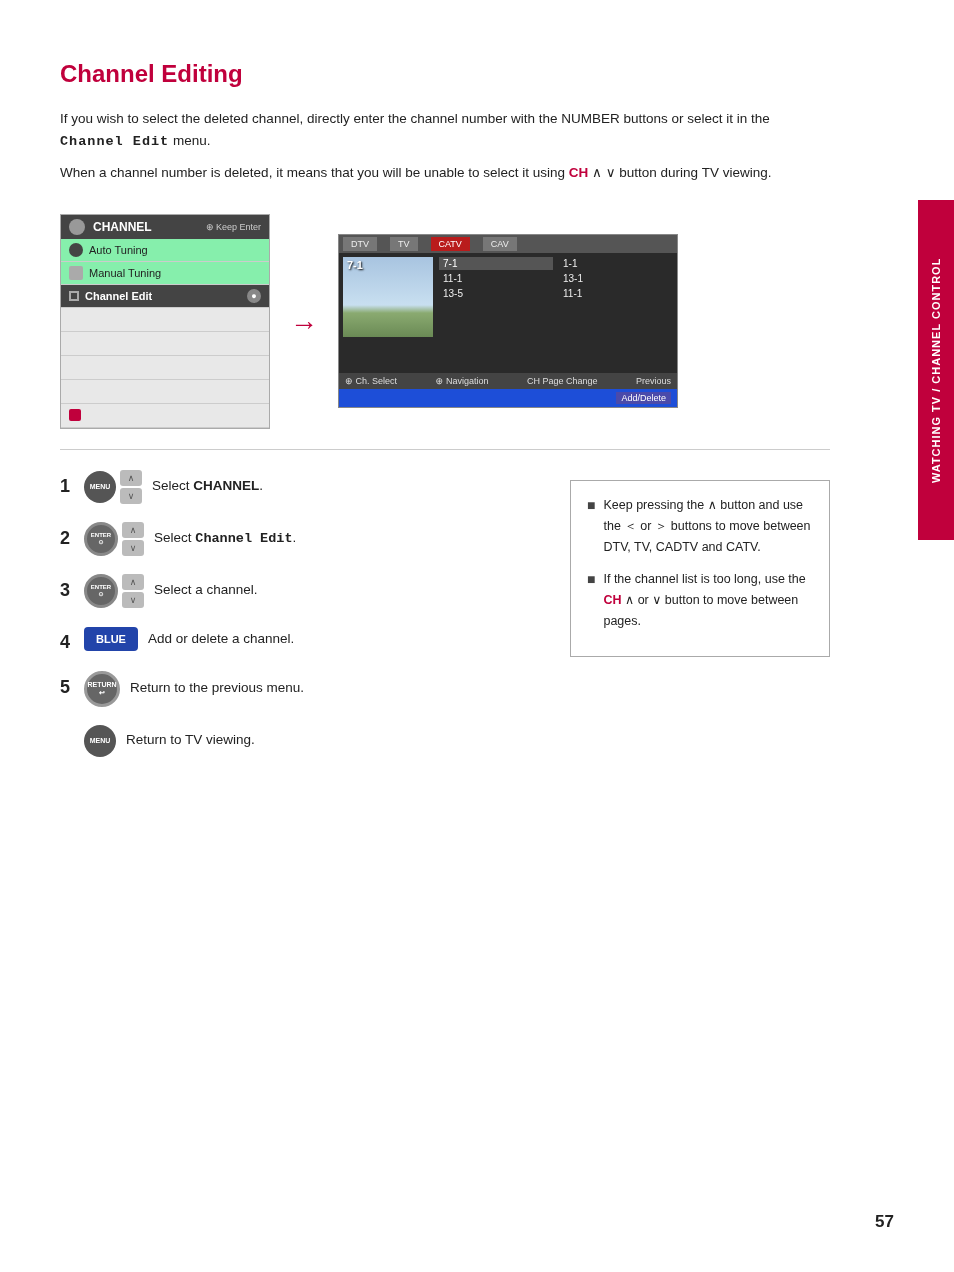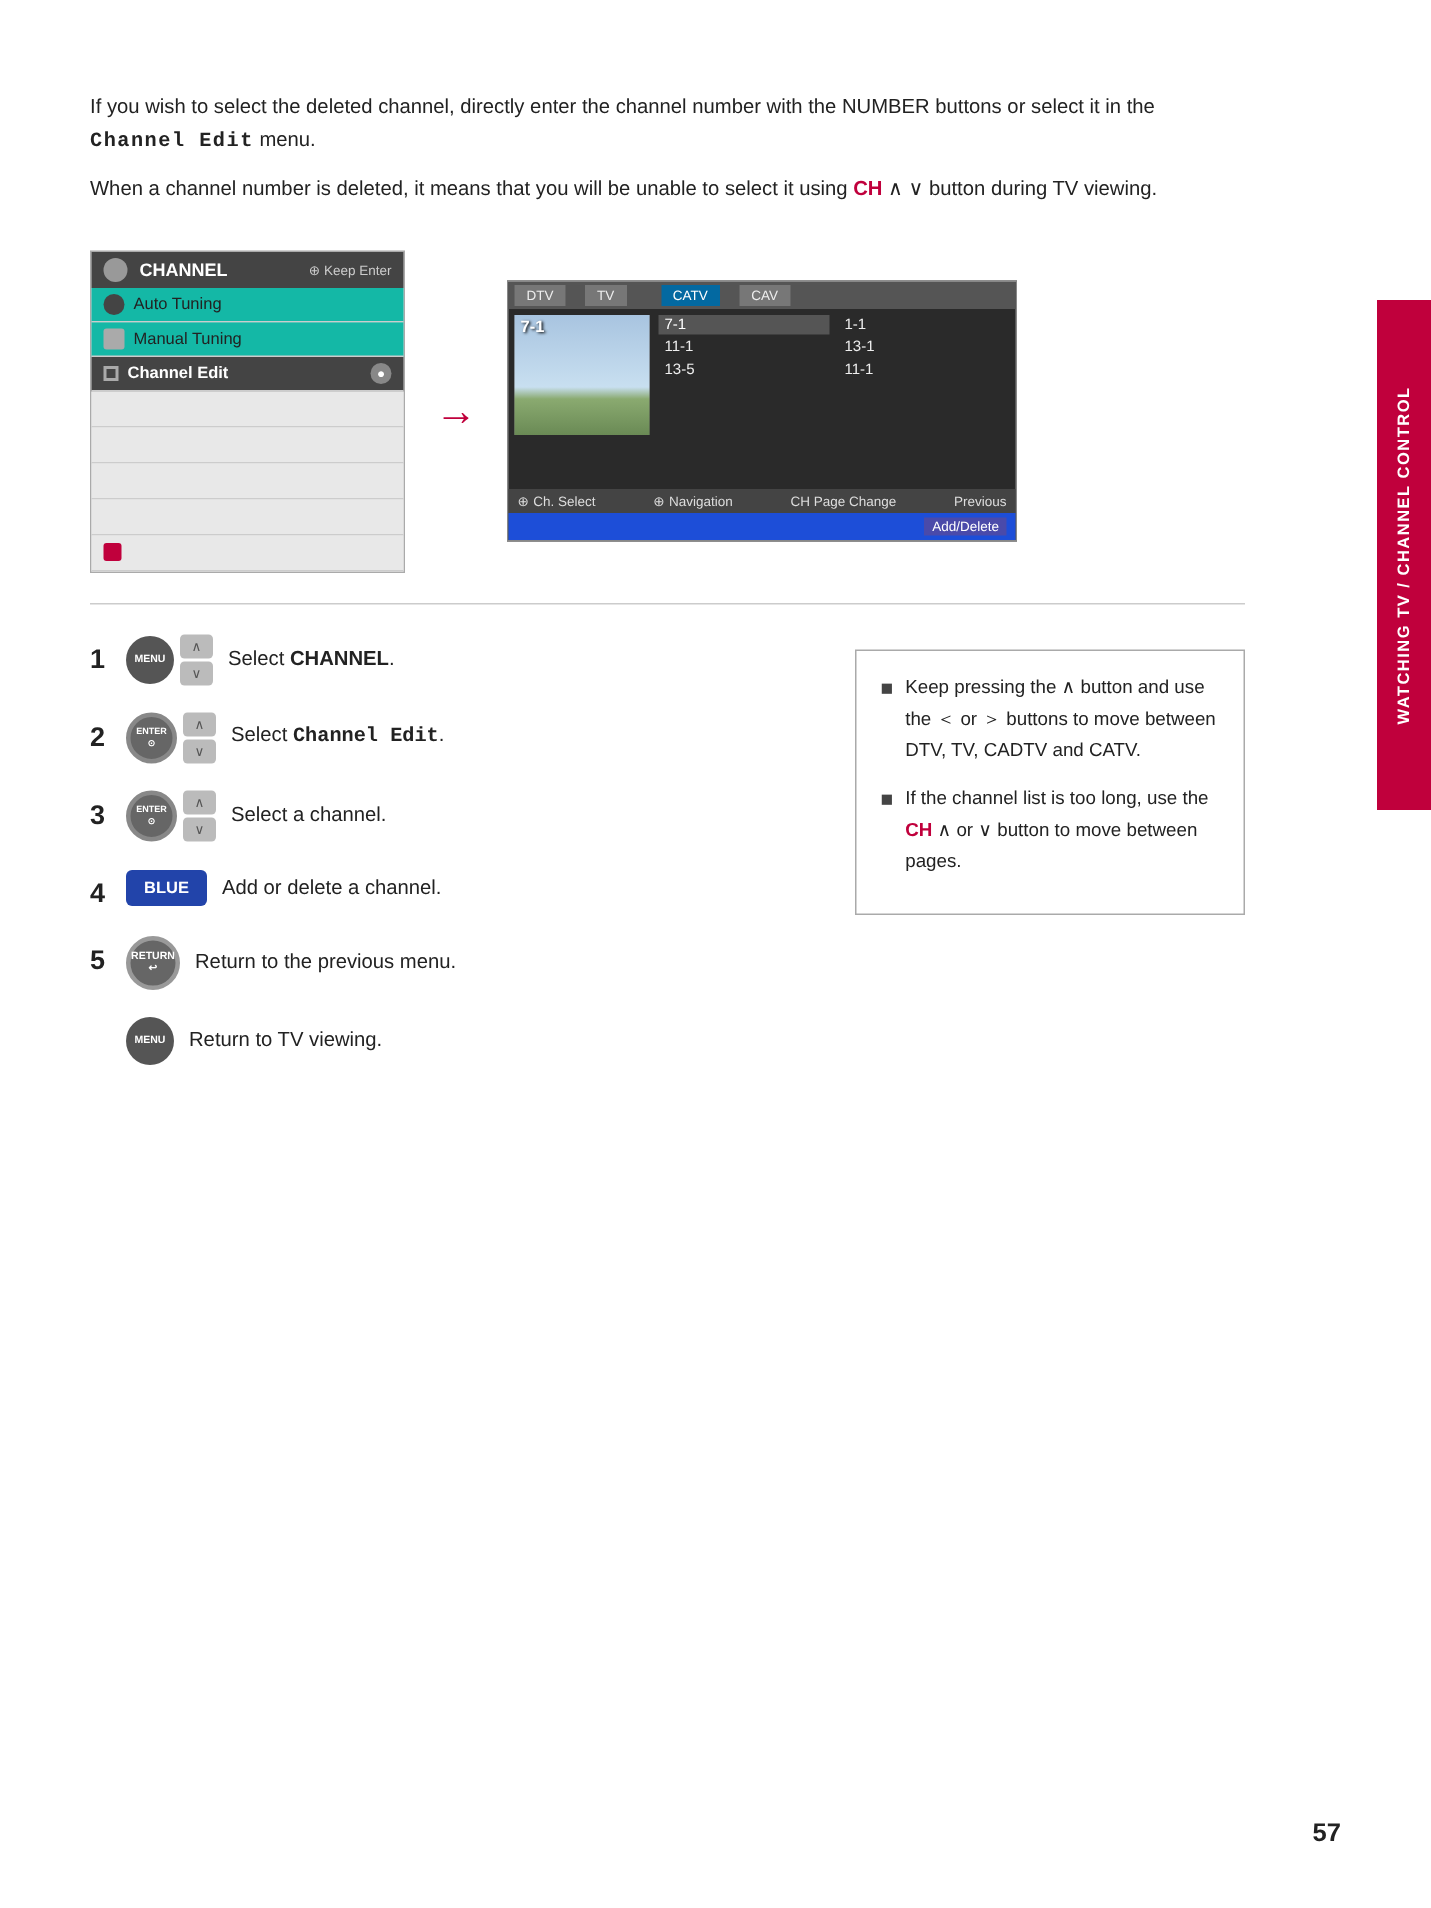"Channel Editing" h1.page-title { html: none -> <h1>Channel Editing</h1> }
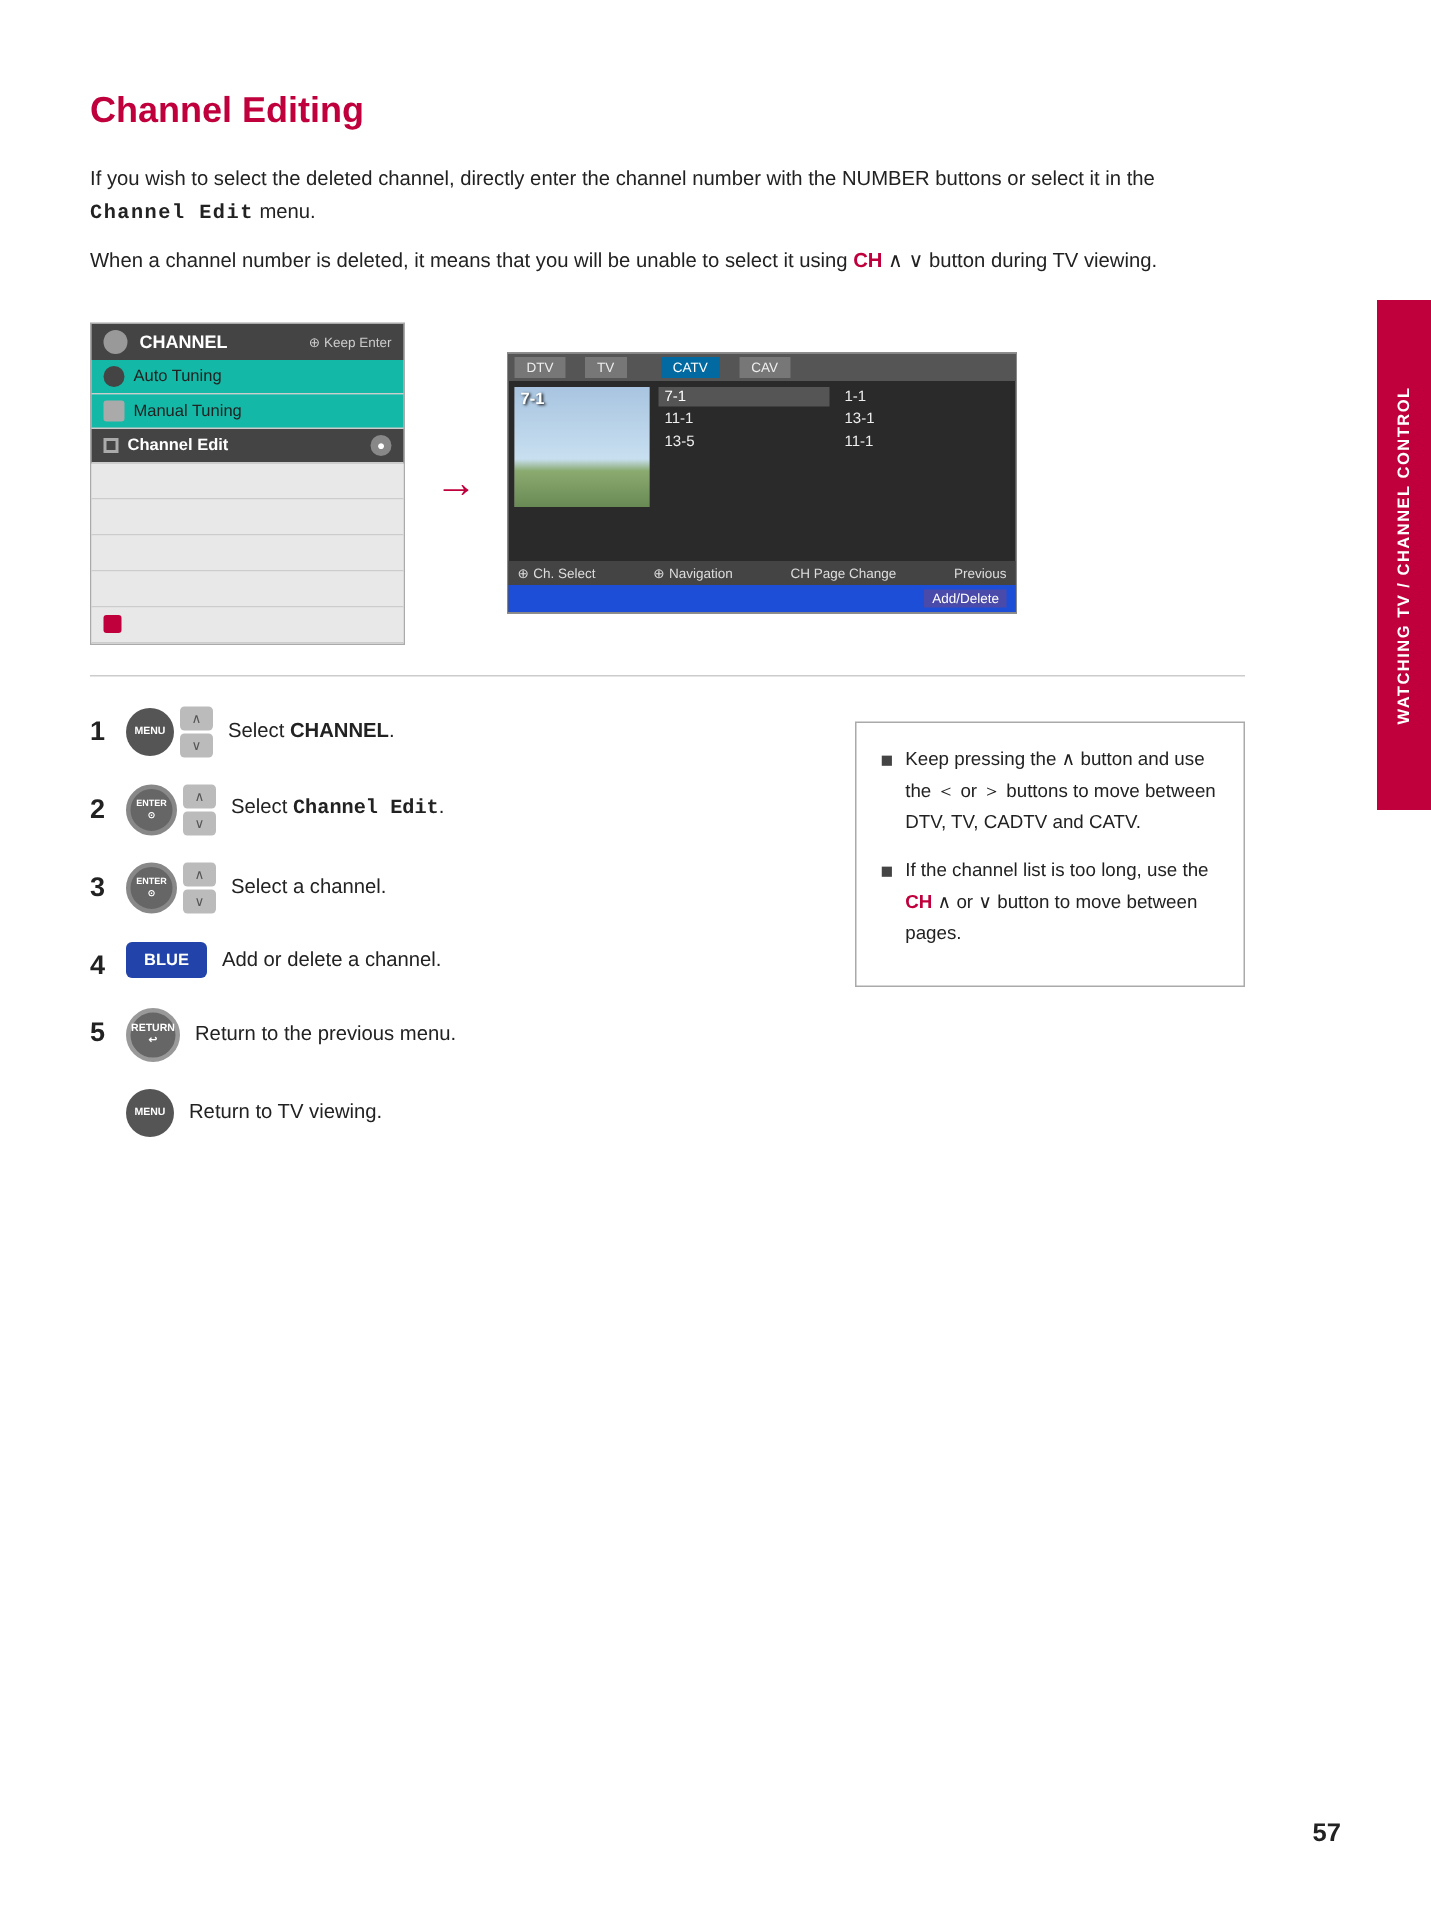"Auto Tuning" .menu-item { background: #14b8a6 -> #86efac }
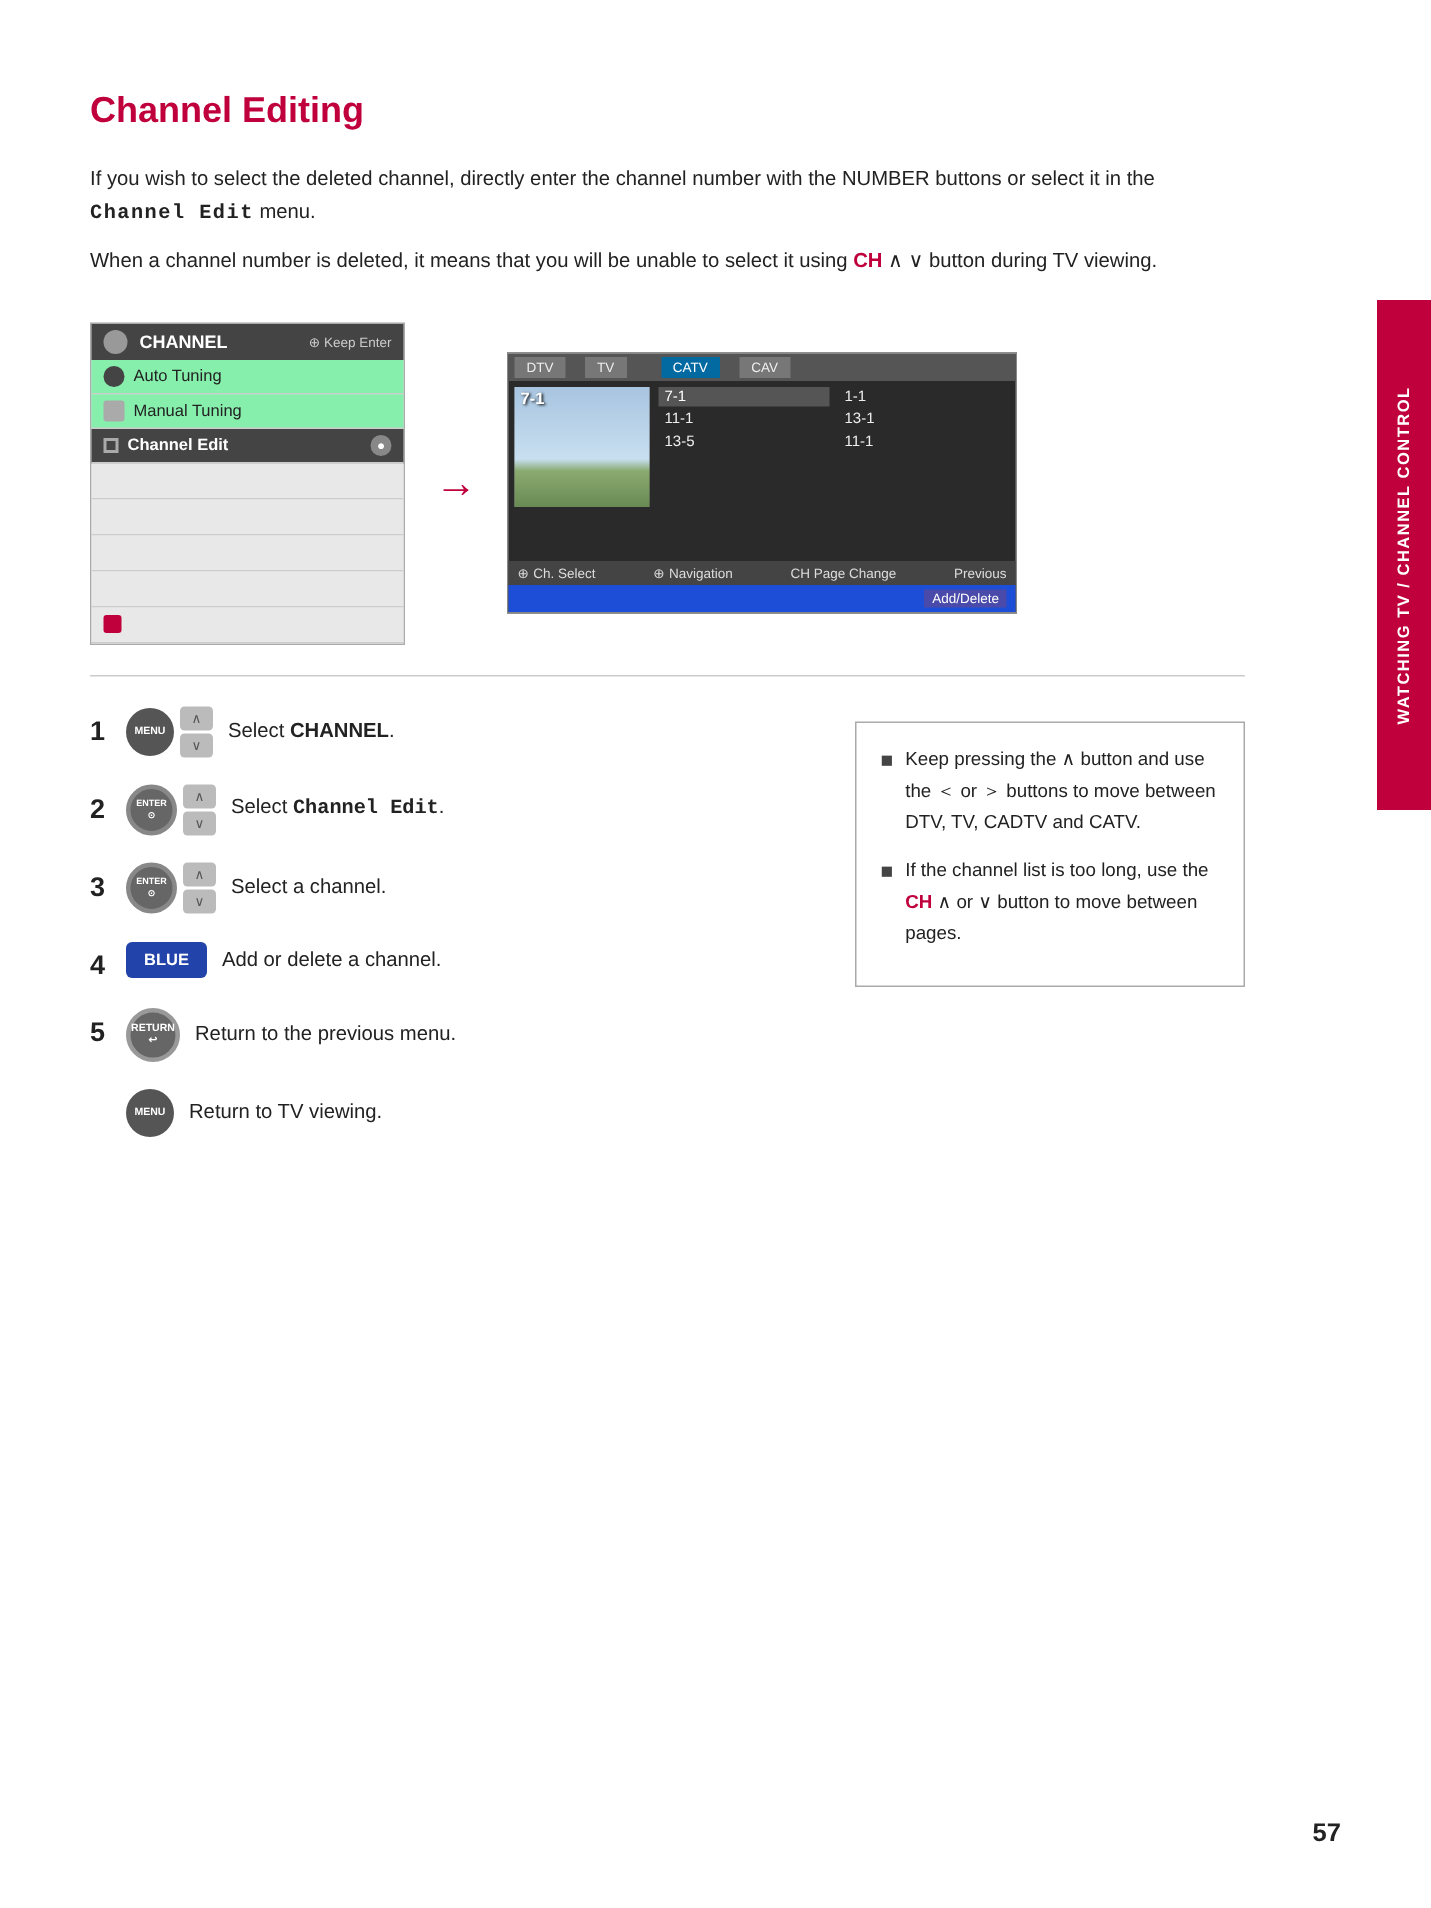"CATV" .tab-btn.active { background: #0369a1 -> #b91c1c; margin-left: 10px -> none }
